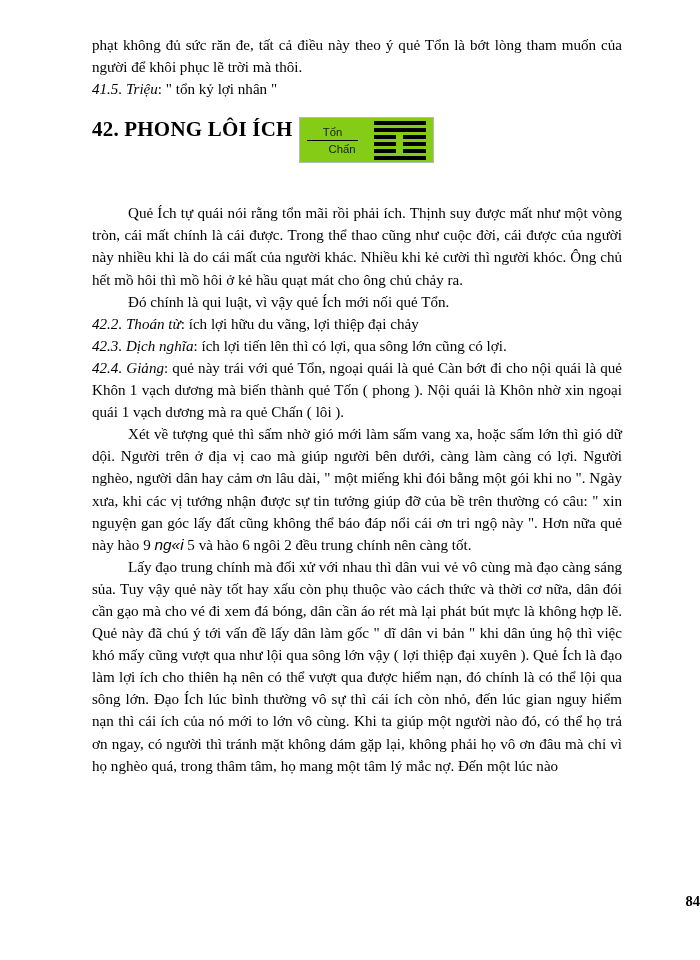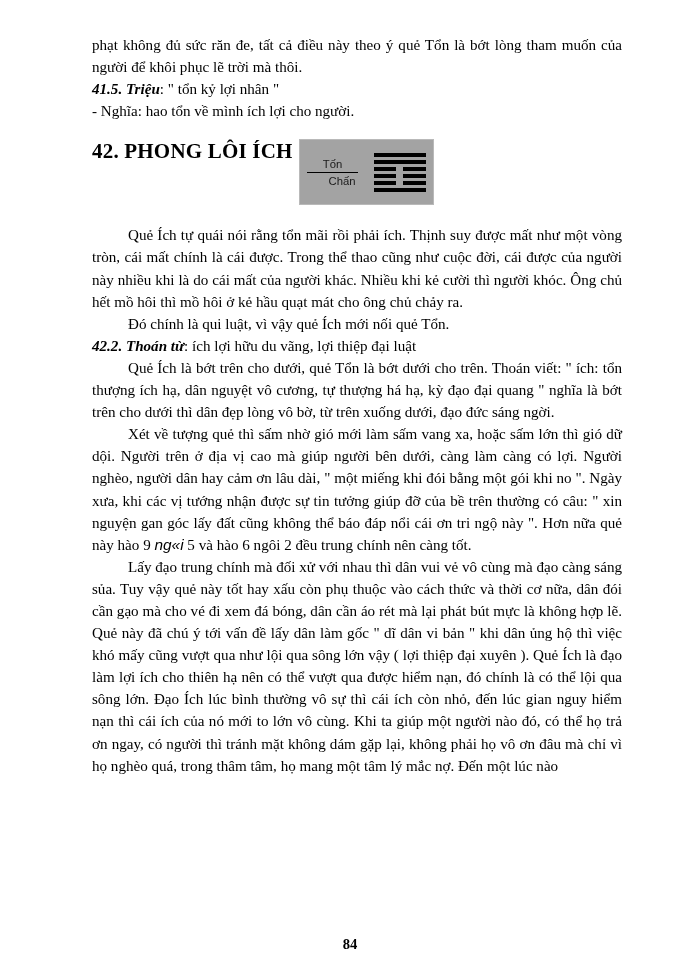"41.5. Triệu" .bi { font-weight: bold -> normal }
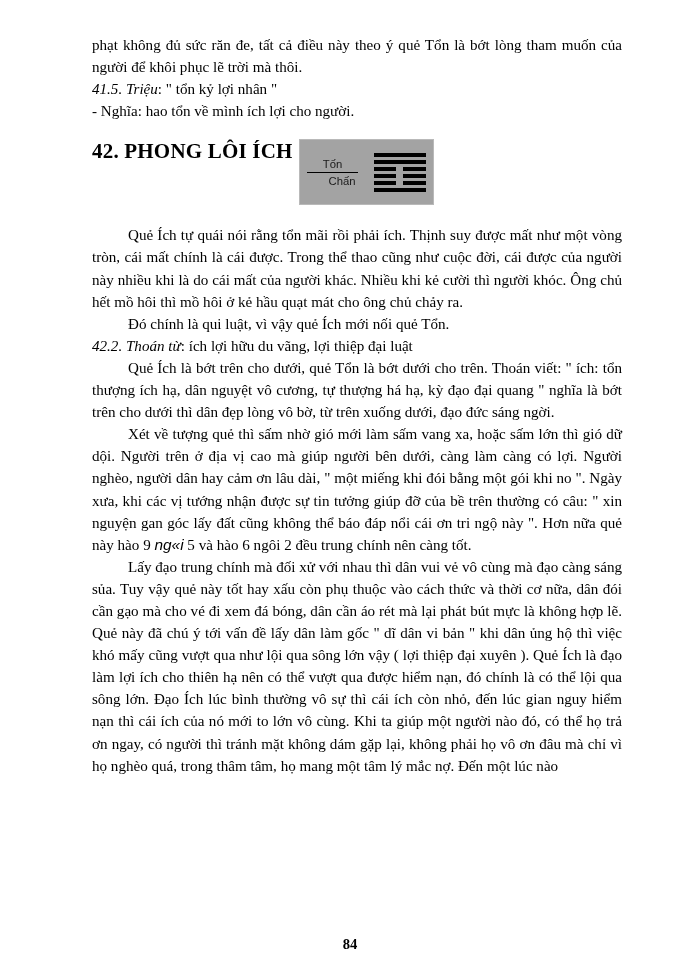"- Nghĩa: hao tổn về" p.tight { html: <p> - Nghĩa: hao tổn về mình ích lợi cho người.</p> -> none }
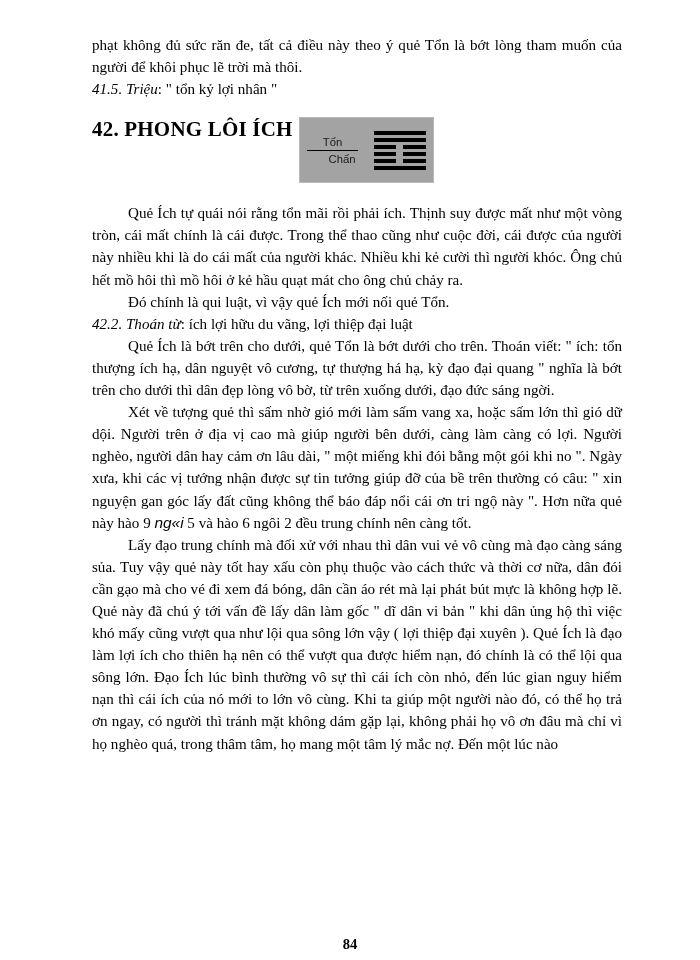"Tốn" .hexagram-box { background: #a3a3a3 -> #84cc16; height: 66px -> 46px }
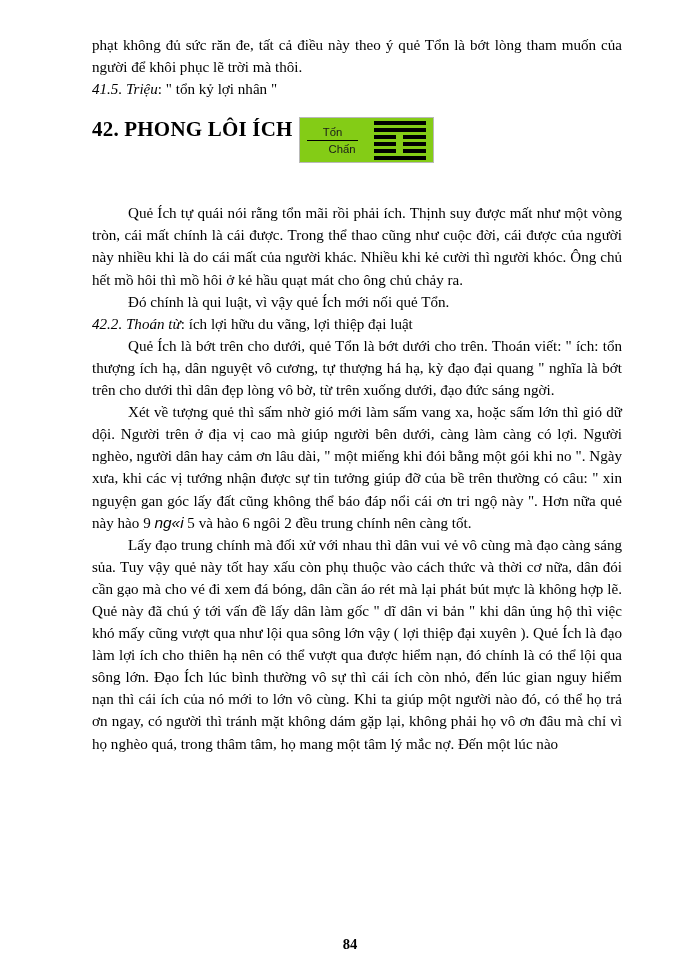": ích lợi hữu du" span { text: luật -> chảy }
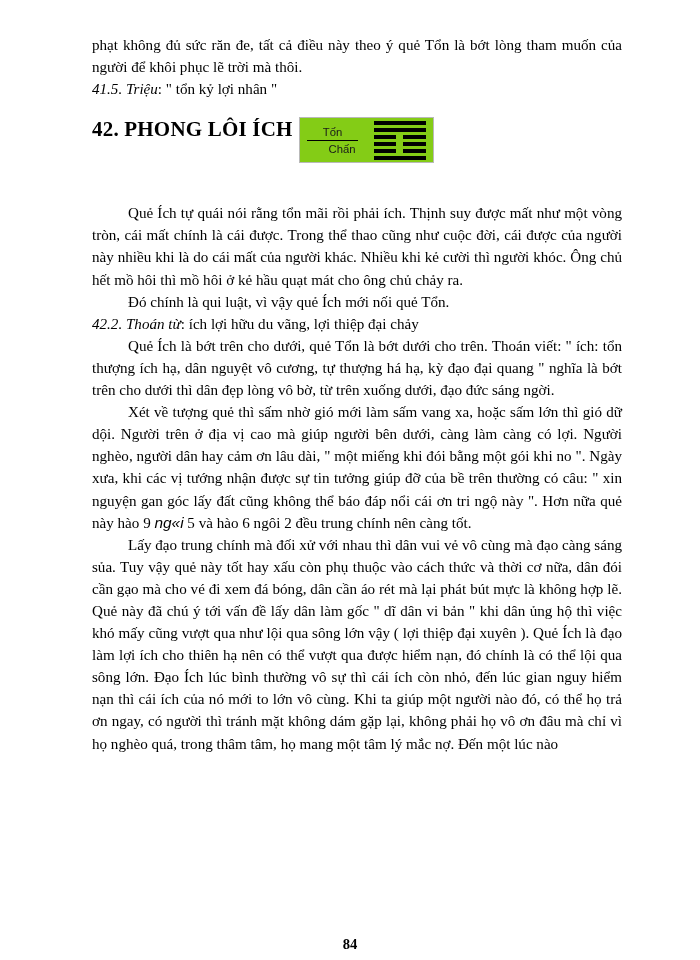"42.3. Dịch nghĩa: ích lợi" p.tight { html: none -> <p><span>42.3. Dịch nghĩa</span><span>: ích lợi tiến lên thì có lợi, qua sông lớn cũng có lợi.</span></p> }
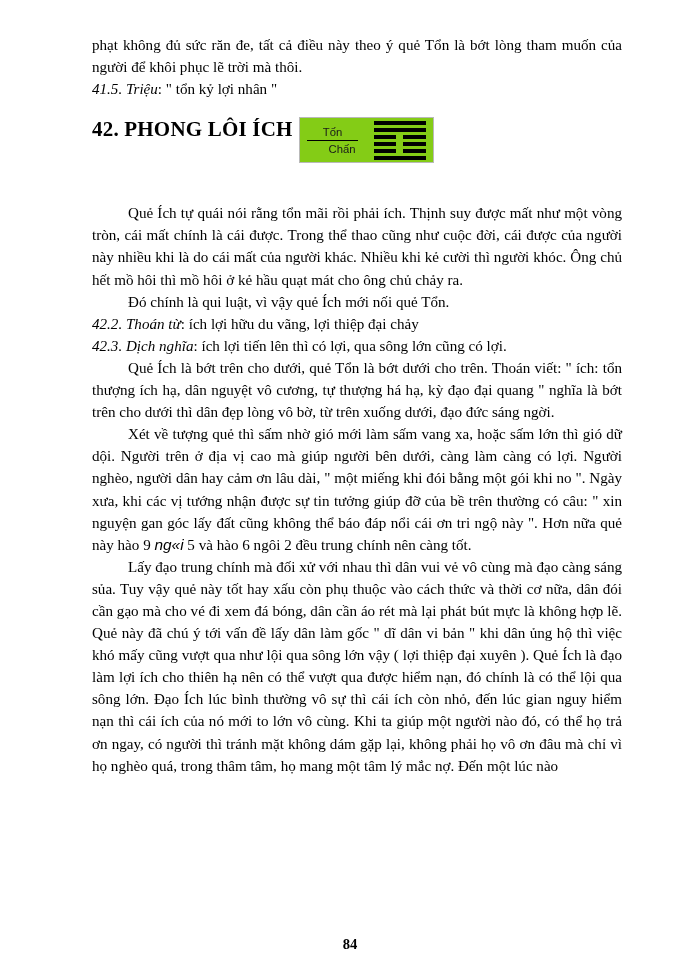"42.4. Giảng: quẻ này trái" p.tight { html: none -> <p><span>42.4. Giảng</span><span>: quẻ này trái với quẻ Tổn, ngoại quái là quẻ Càn bớt đi cho nội quái là quẻ Khôn 1 vạch dương mà biến thành quẻ Tốn ( phong ). Nội quái là Khôn nhờ xin ngoại quái 1 vạch dương mà ra quẻ Chấn ( lôi ).</span></p> }
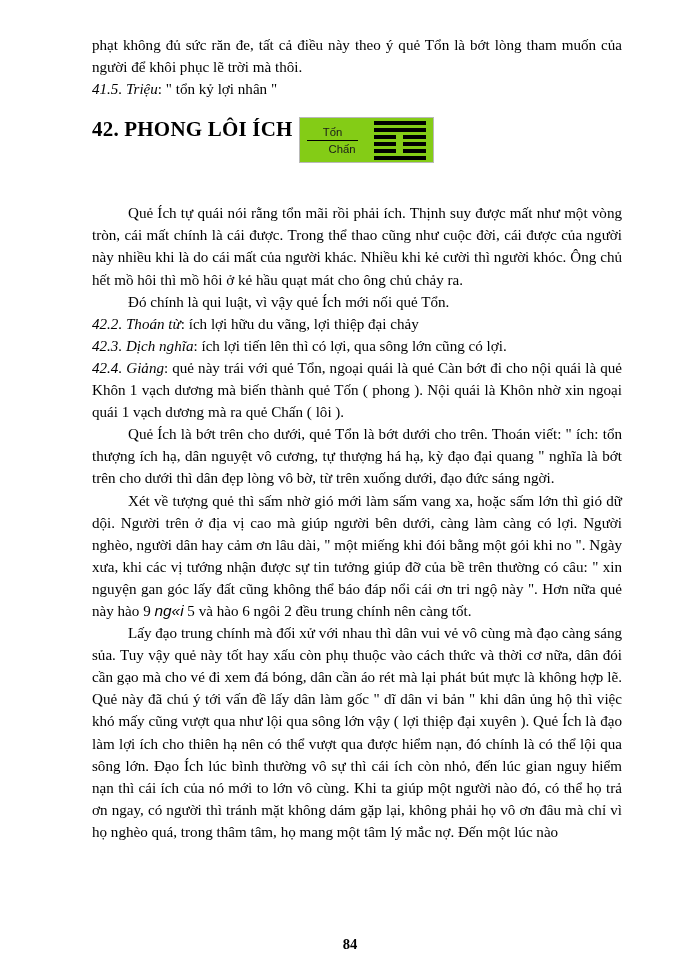"Quẻ Ích là bớt trên" p.tight { html: <p>Quẻ Ích là bớt trên cho dưới, quẻ Tổn là bớt dưới cho trên. Thoán viết: " ích: tổn thượng ích hạ, dân nguyệt vô cương, tự thượng há hạ, kỳ đạo đại quang " nghĩa là bớt trên cho dưới thì dân đẹp lòng vô bờ, từ trên xuống dưới, đạo đức sáng ngời.</p> -> none }
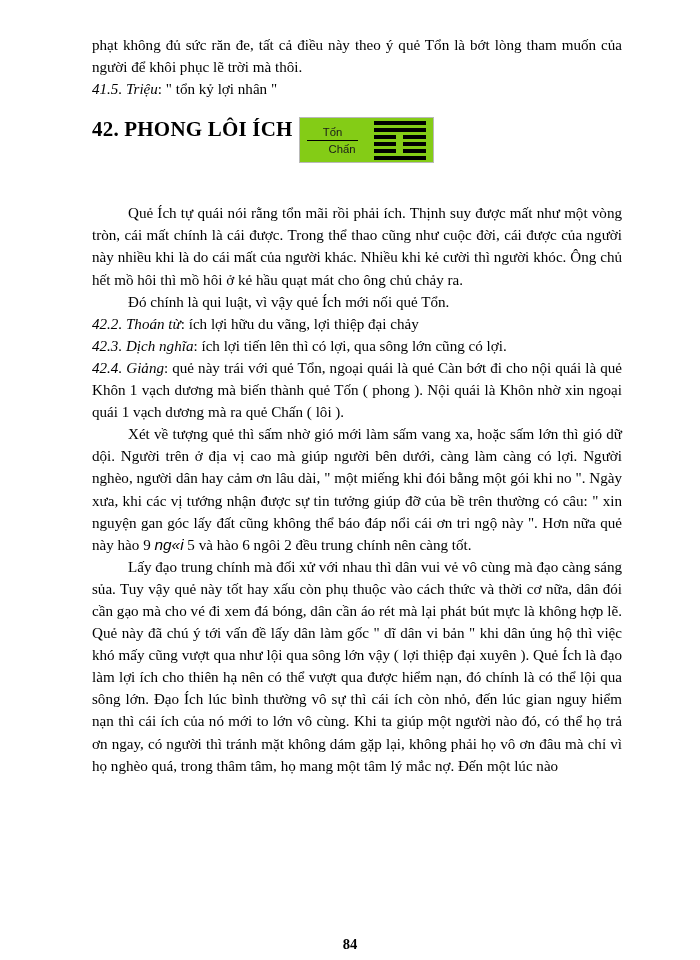"84" .page-number { text-align: center -> right; top: 936px -> 893px }
